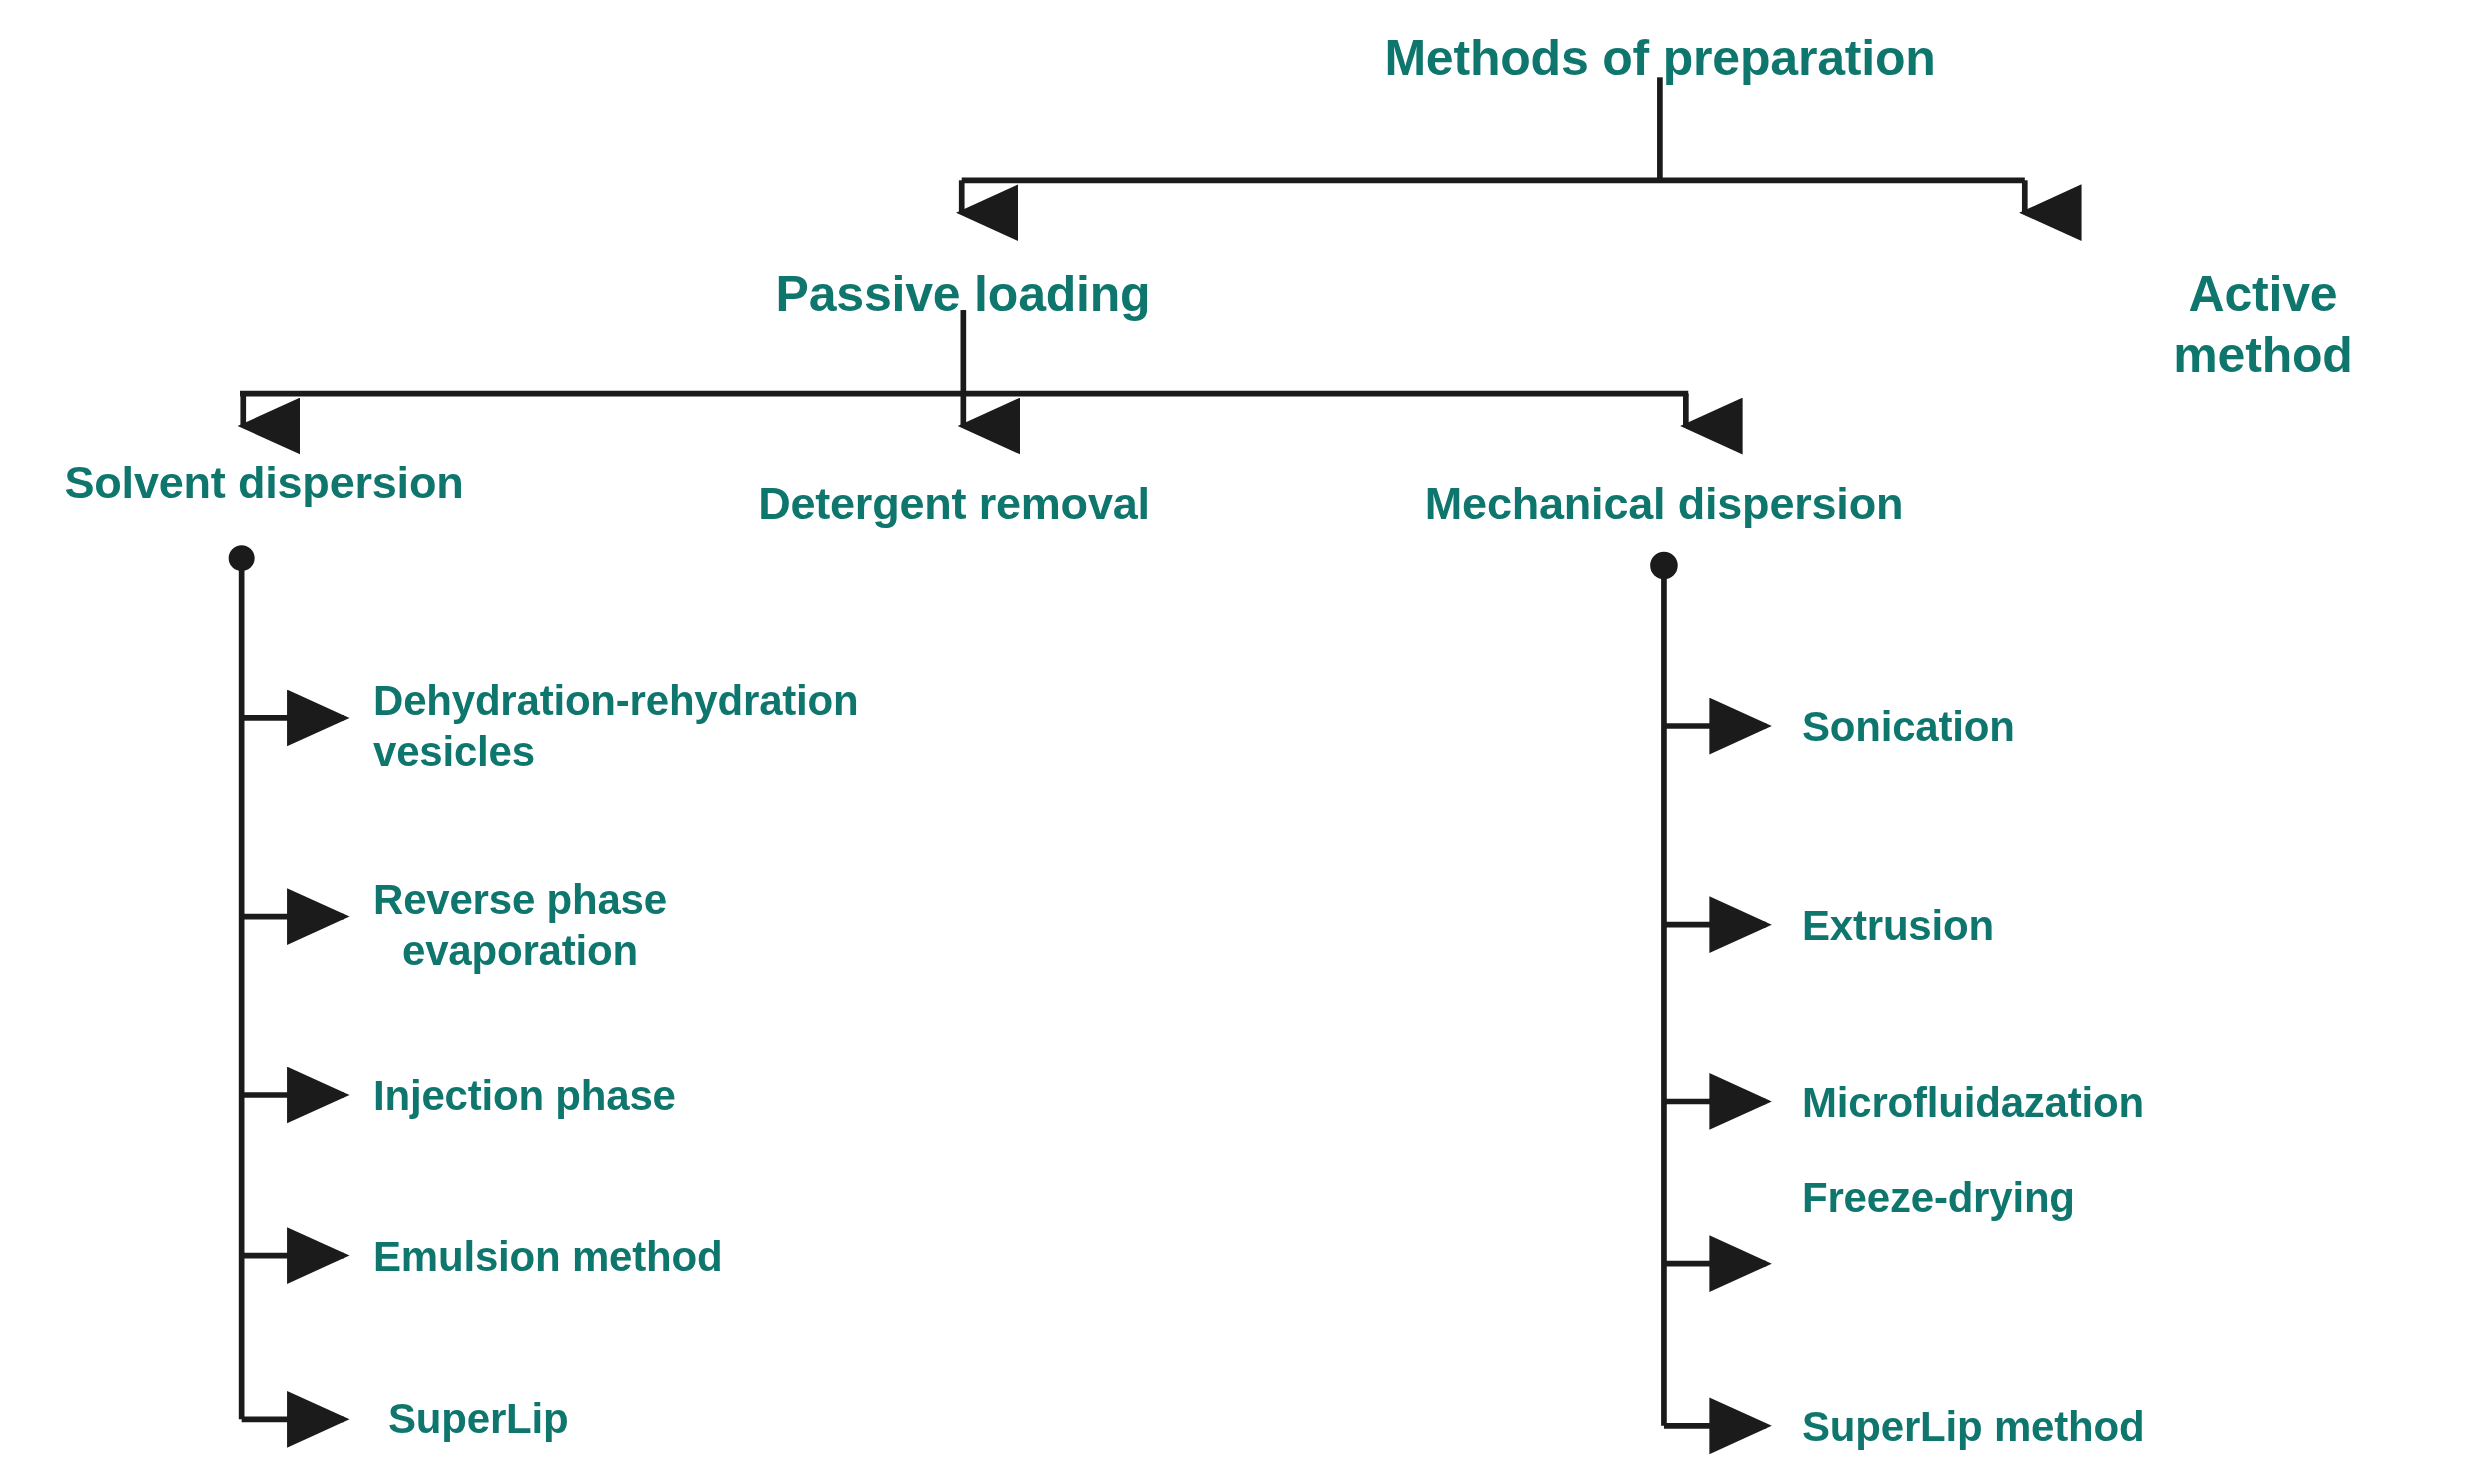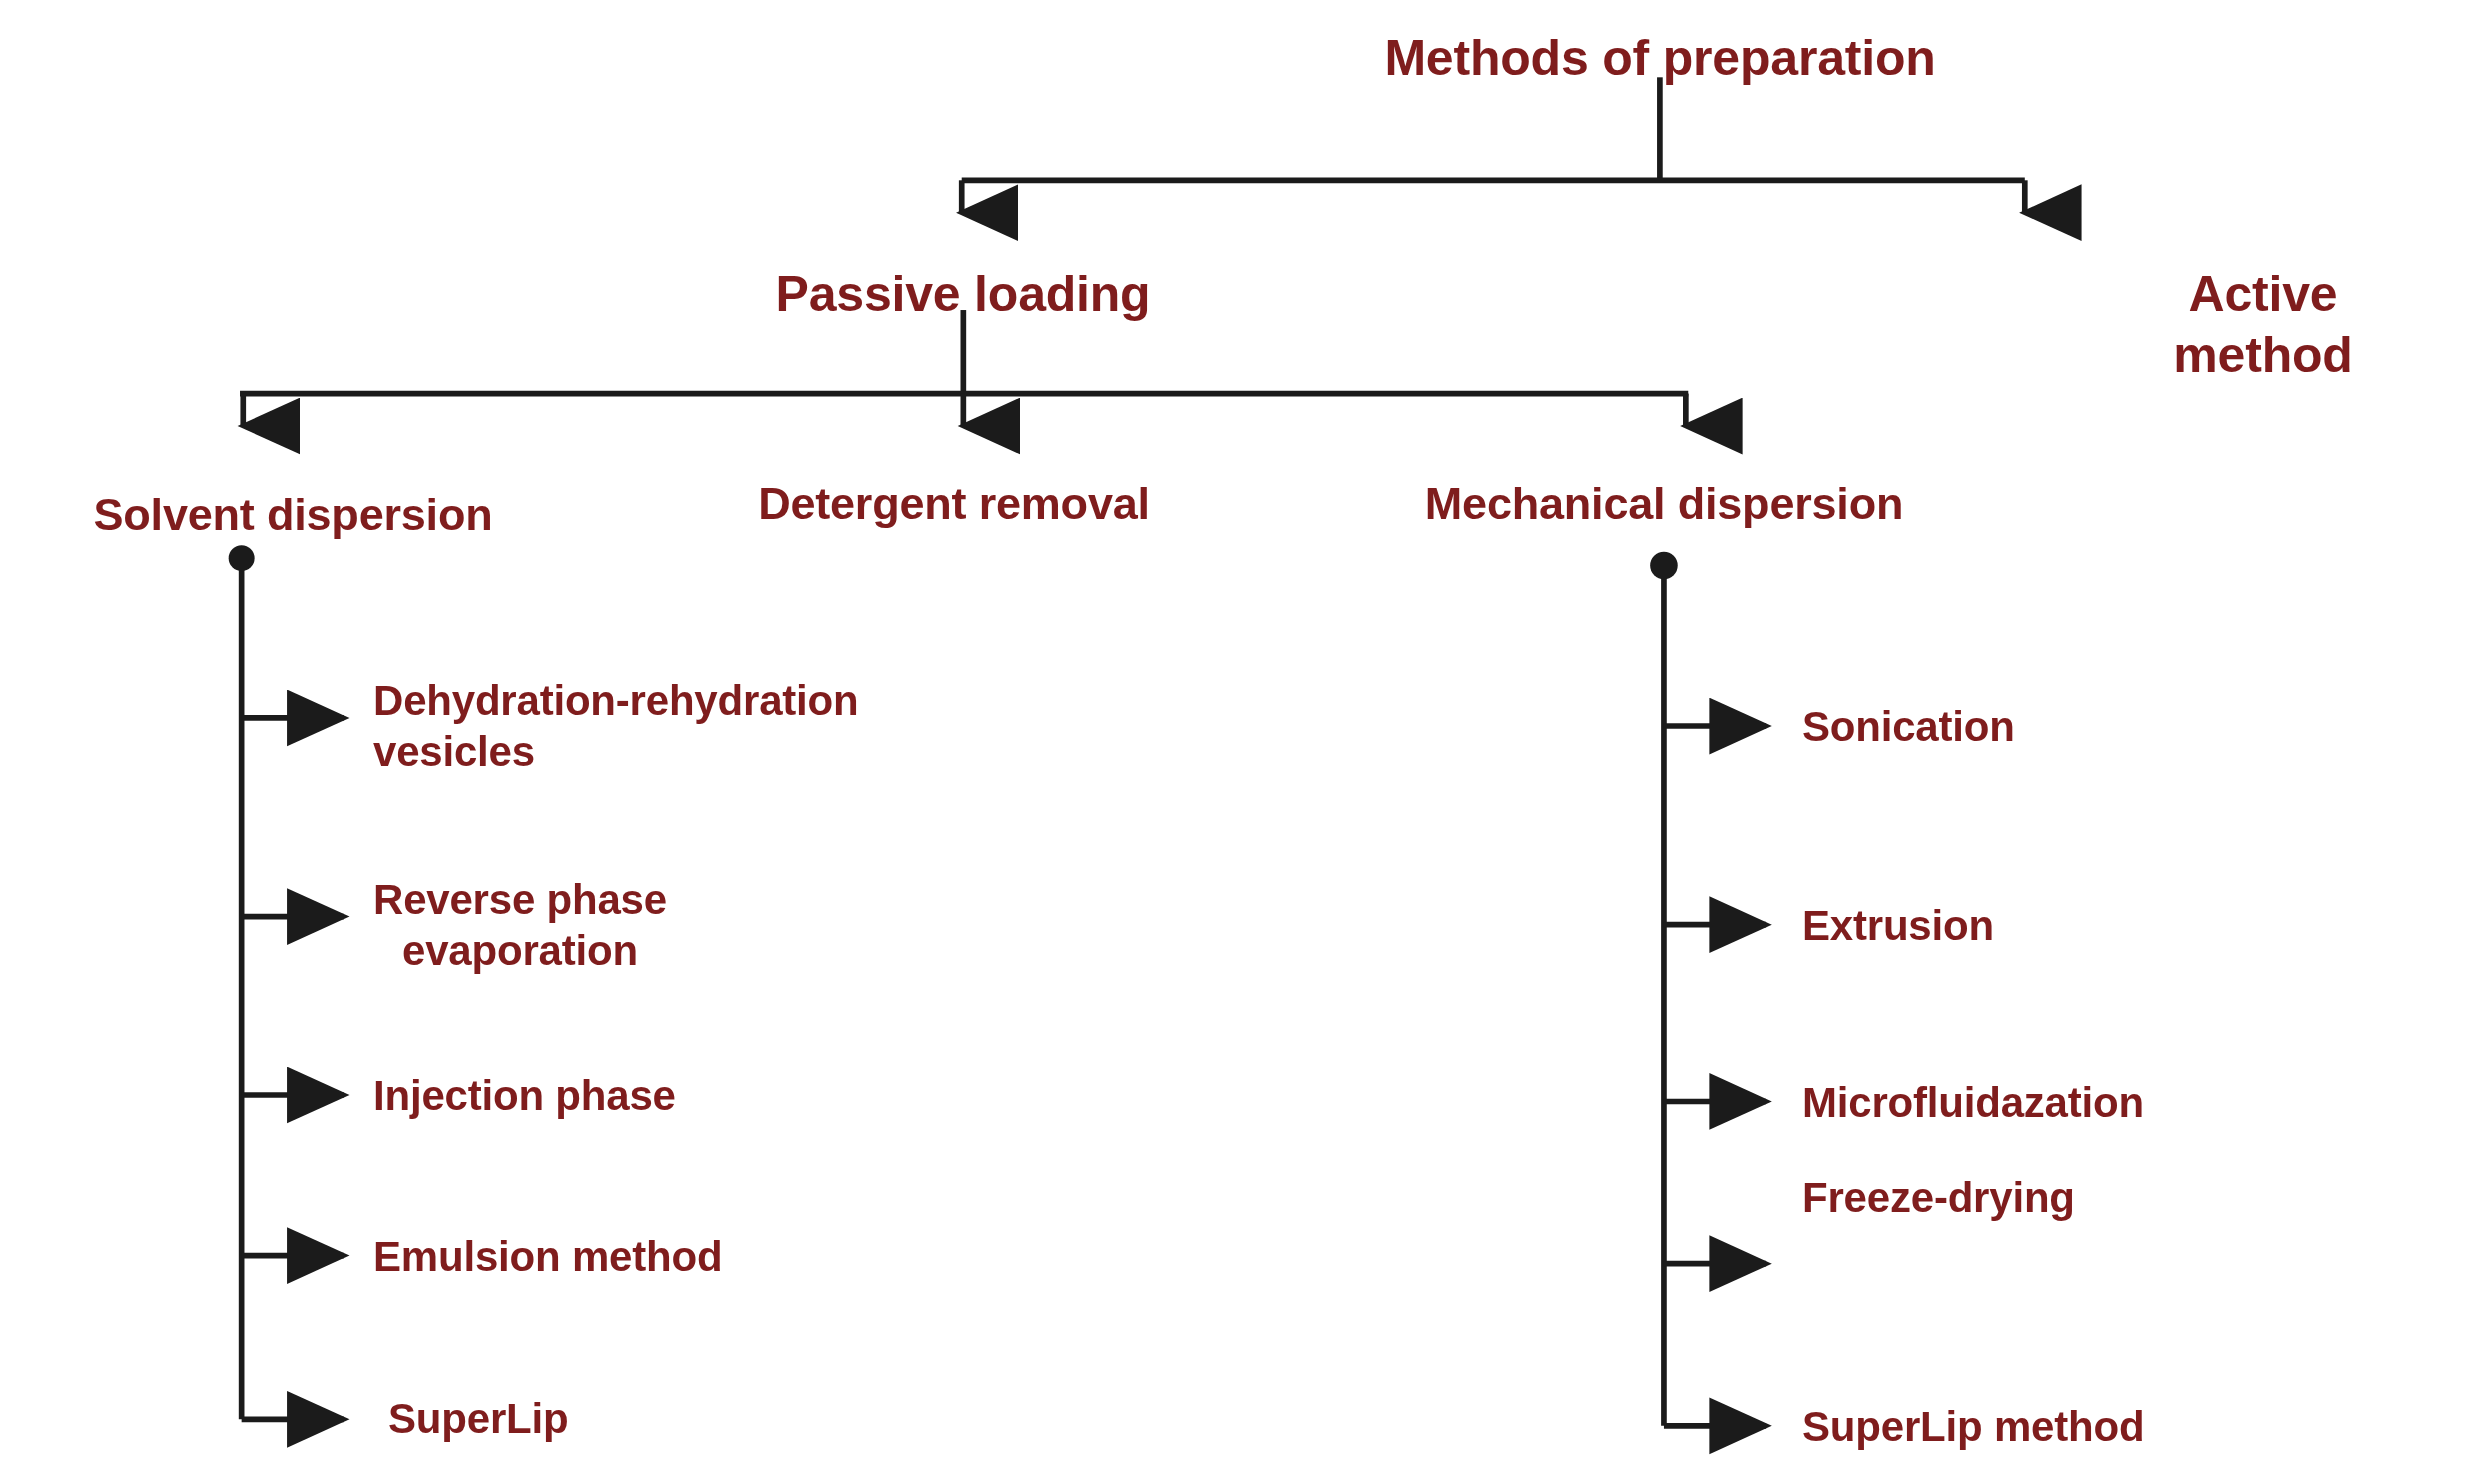"Methods of preparation" .node-label { color: #7f1d1d -> #0f766e }
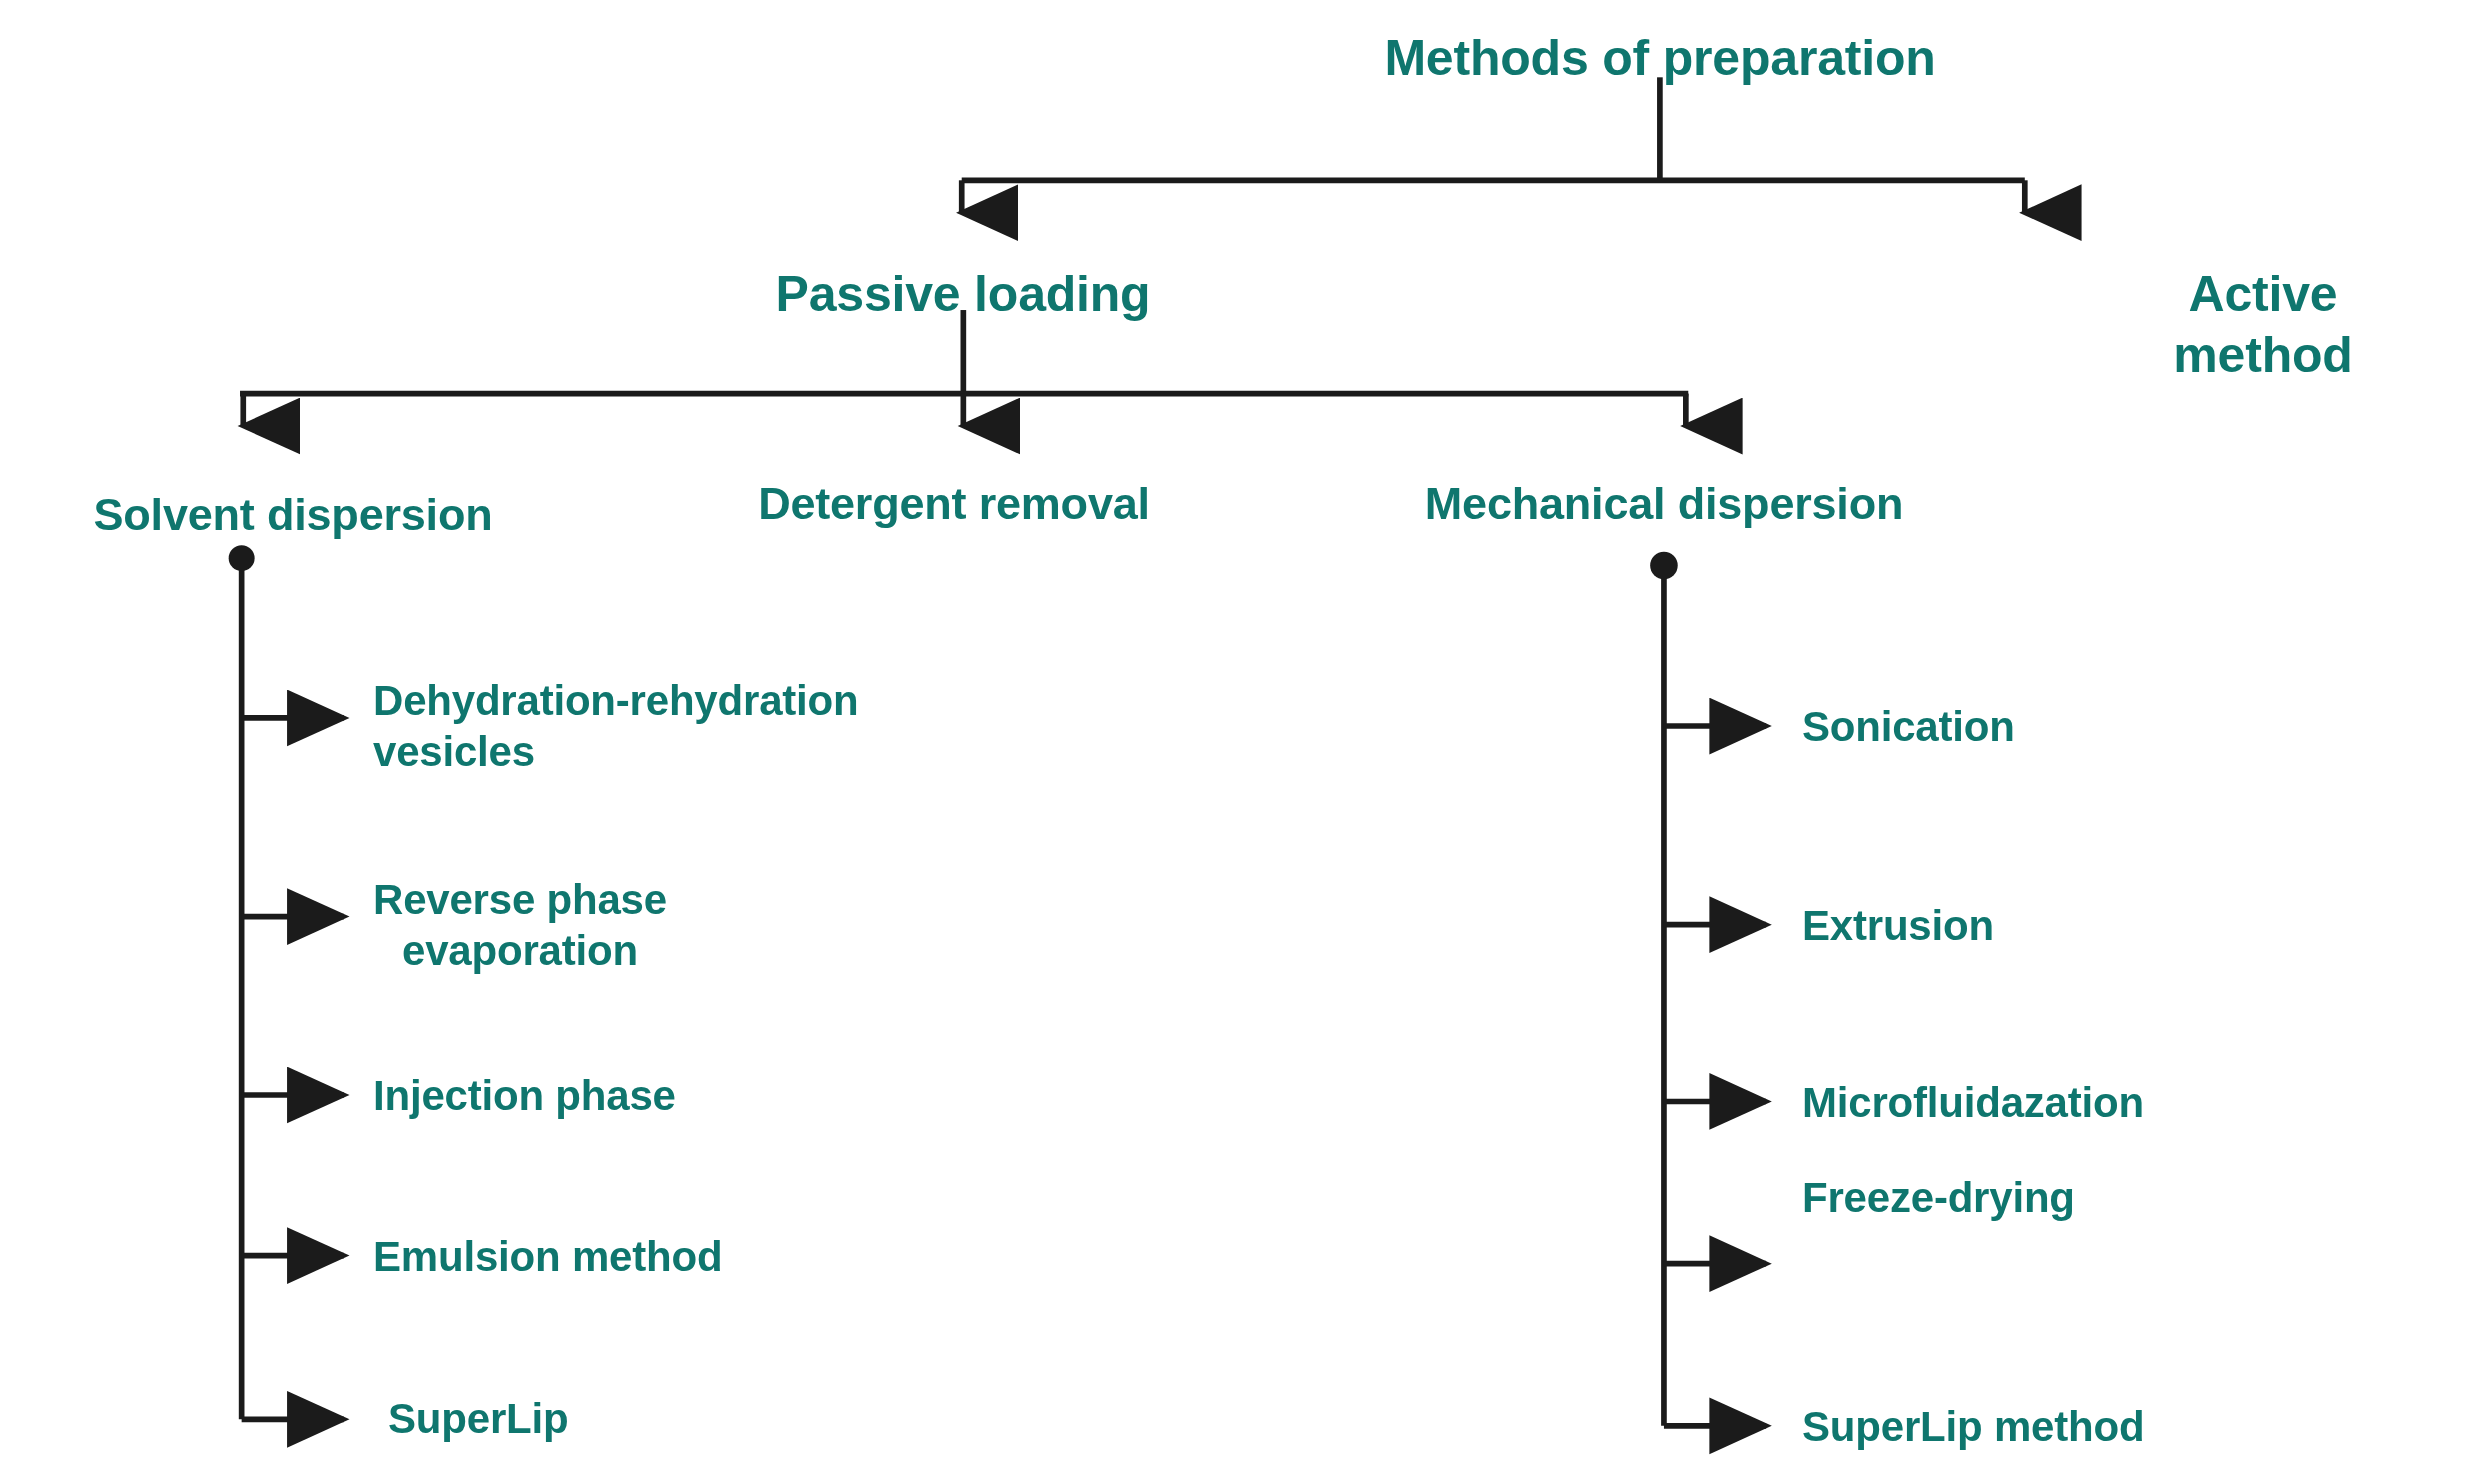"Solvent dispersion" div.node-label { margin-left: 29px -> none; top: 488px -> 456px }
